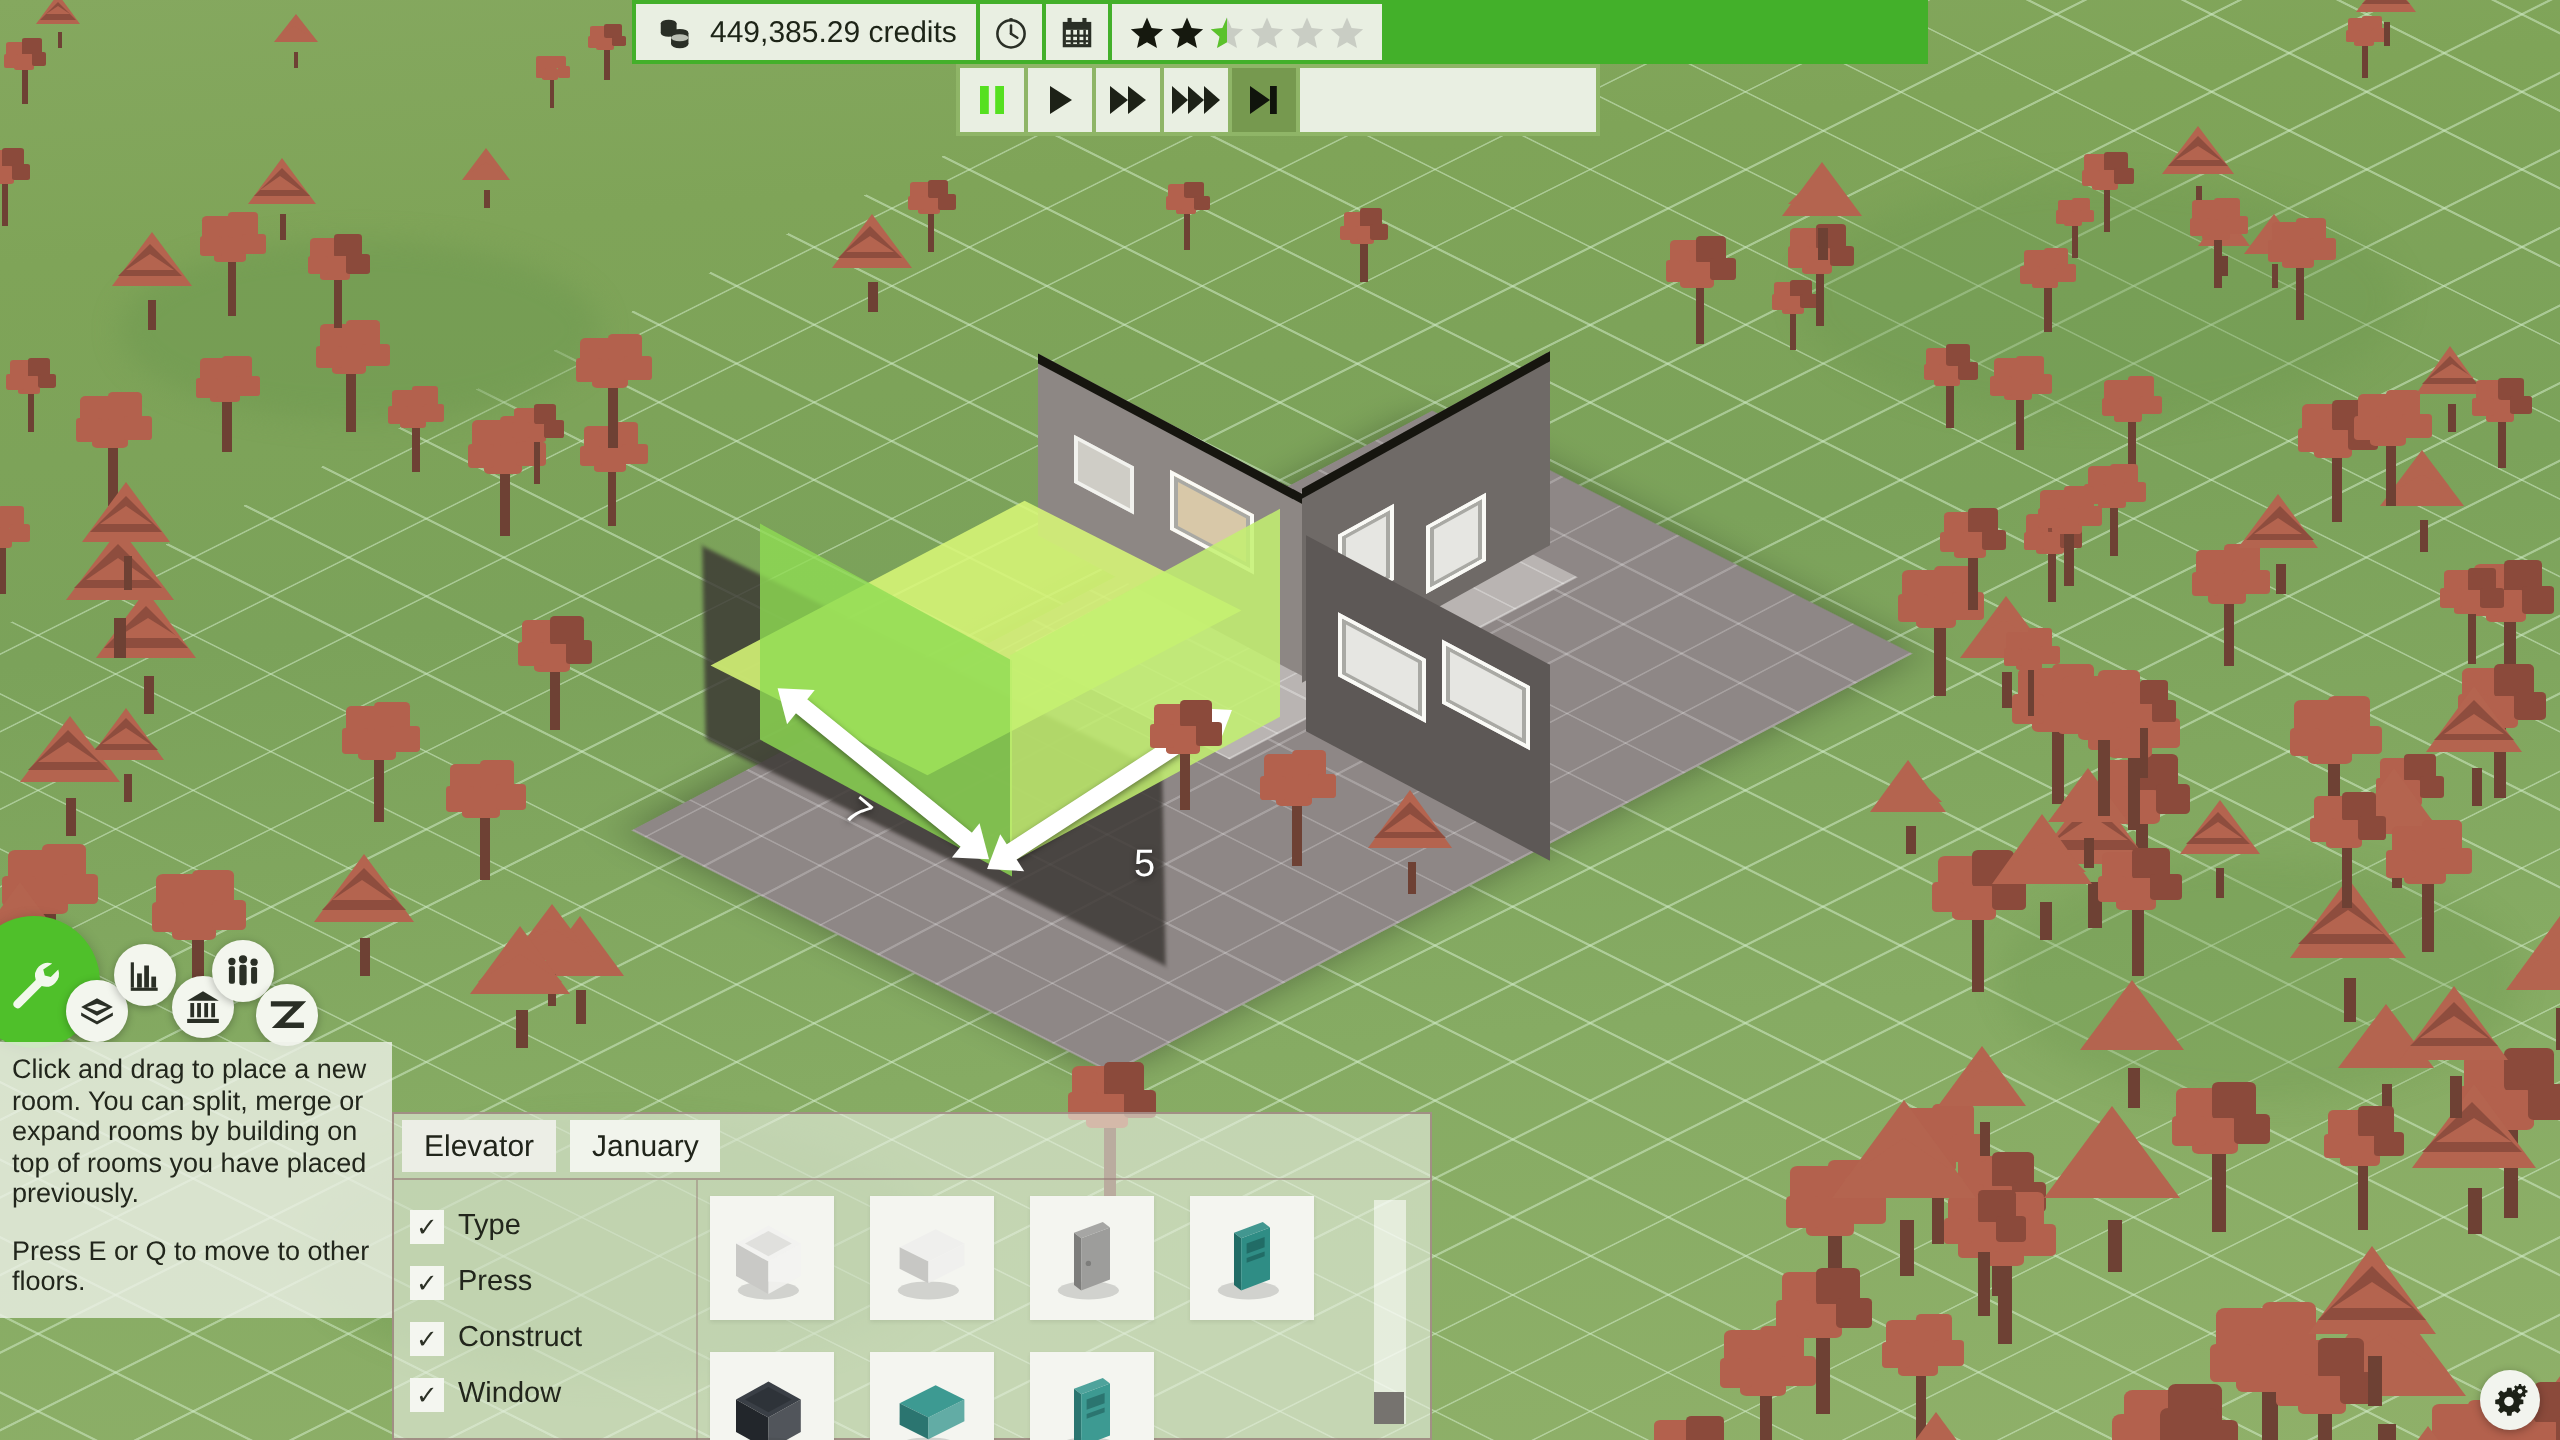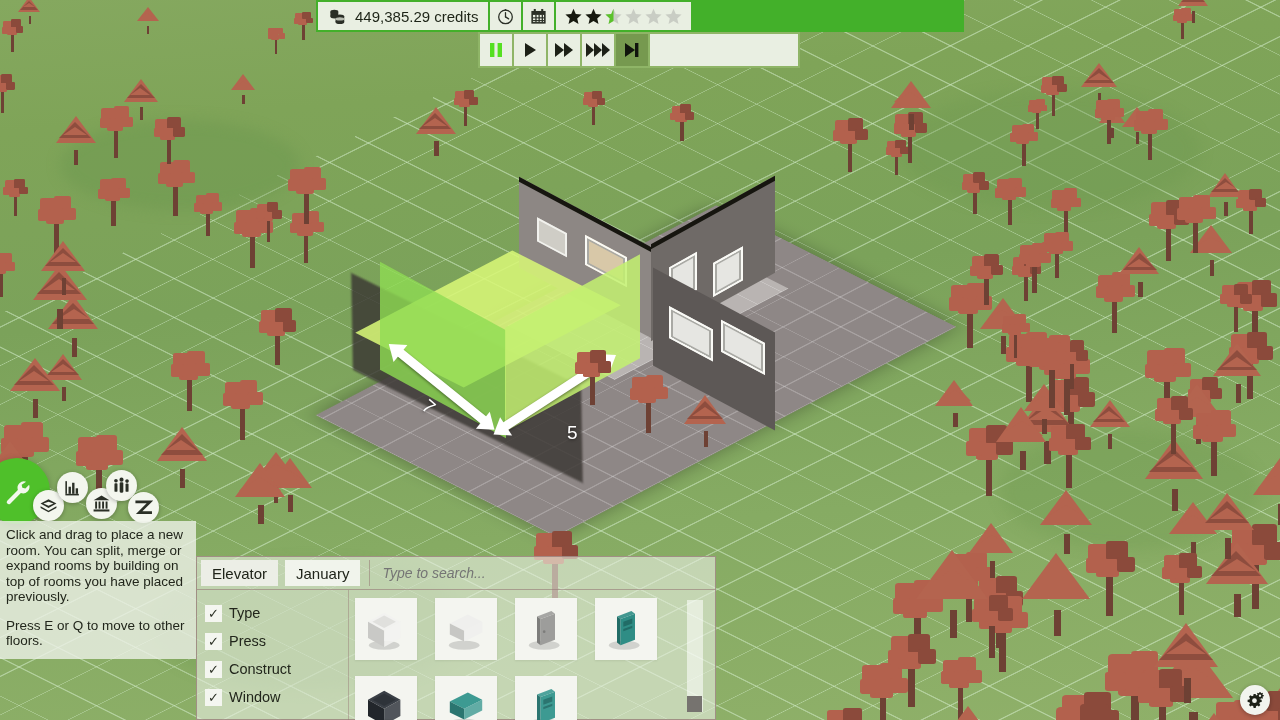"Type to search..." div { html: <div> <input> </div> -> none }
